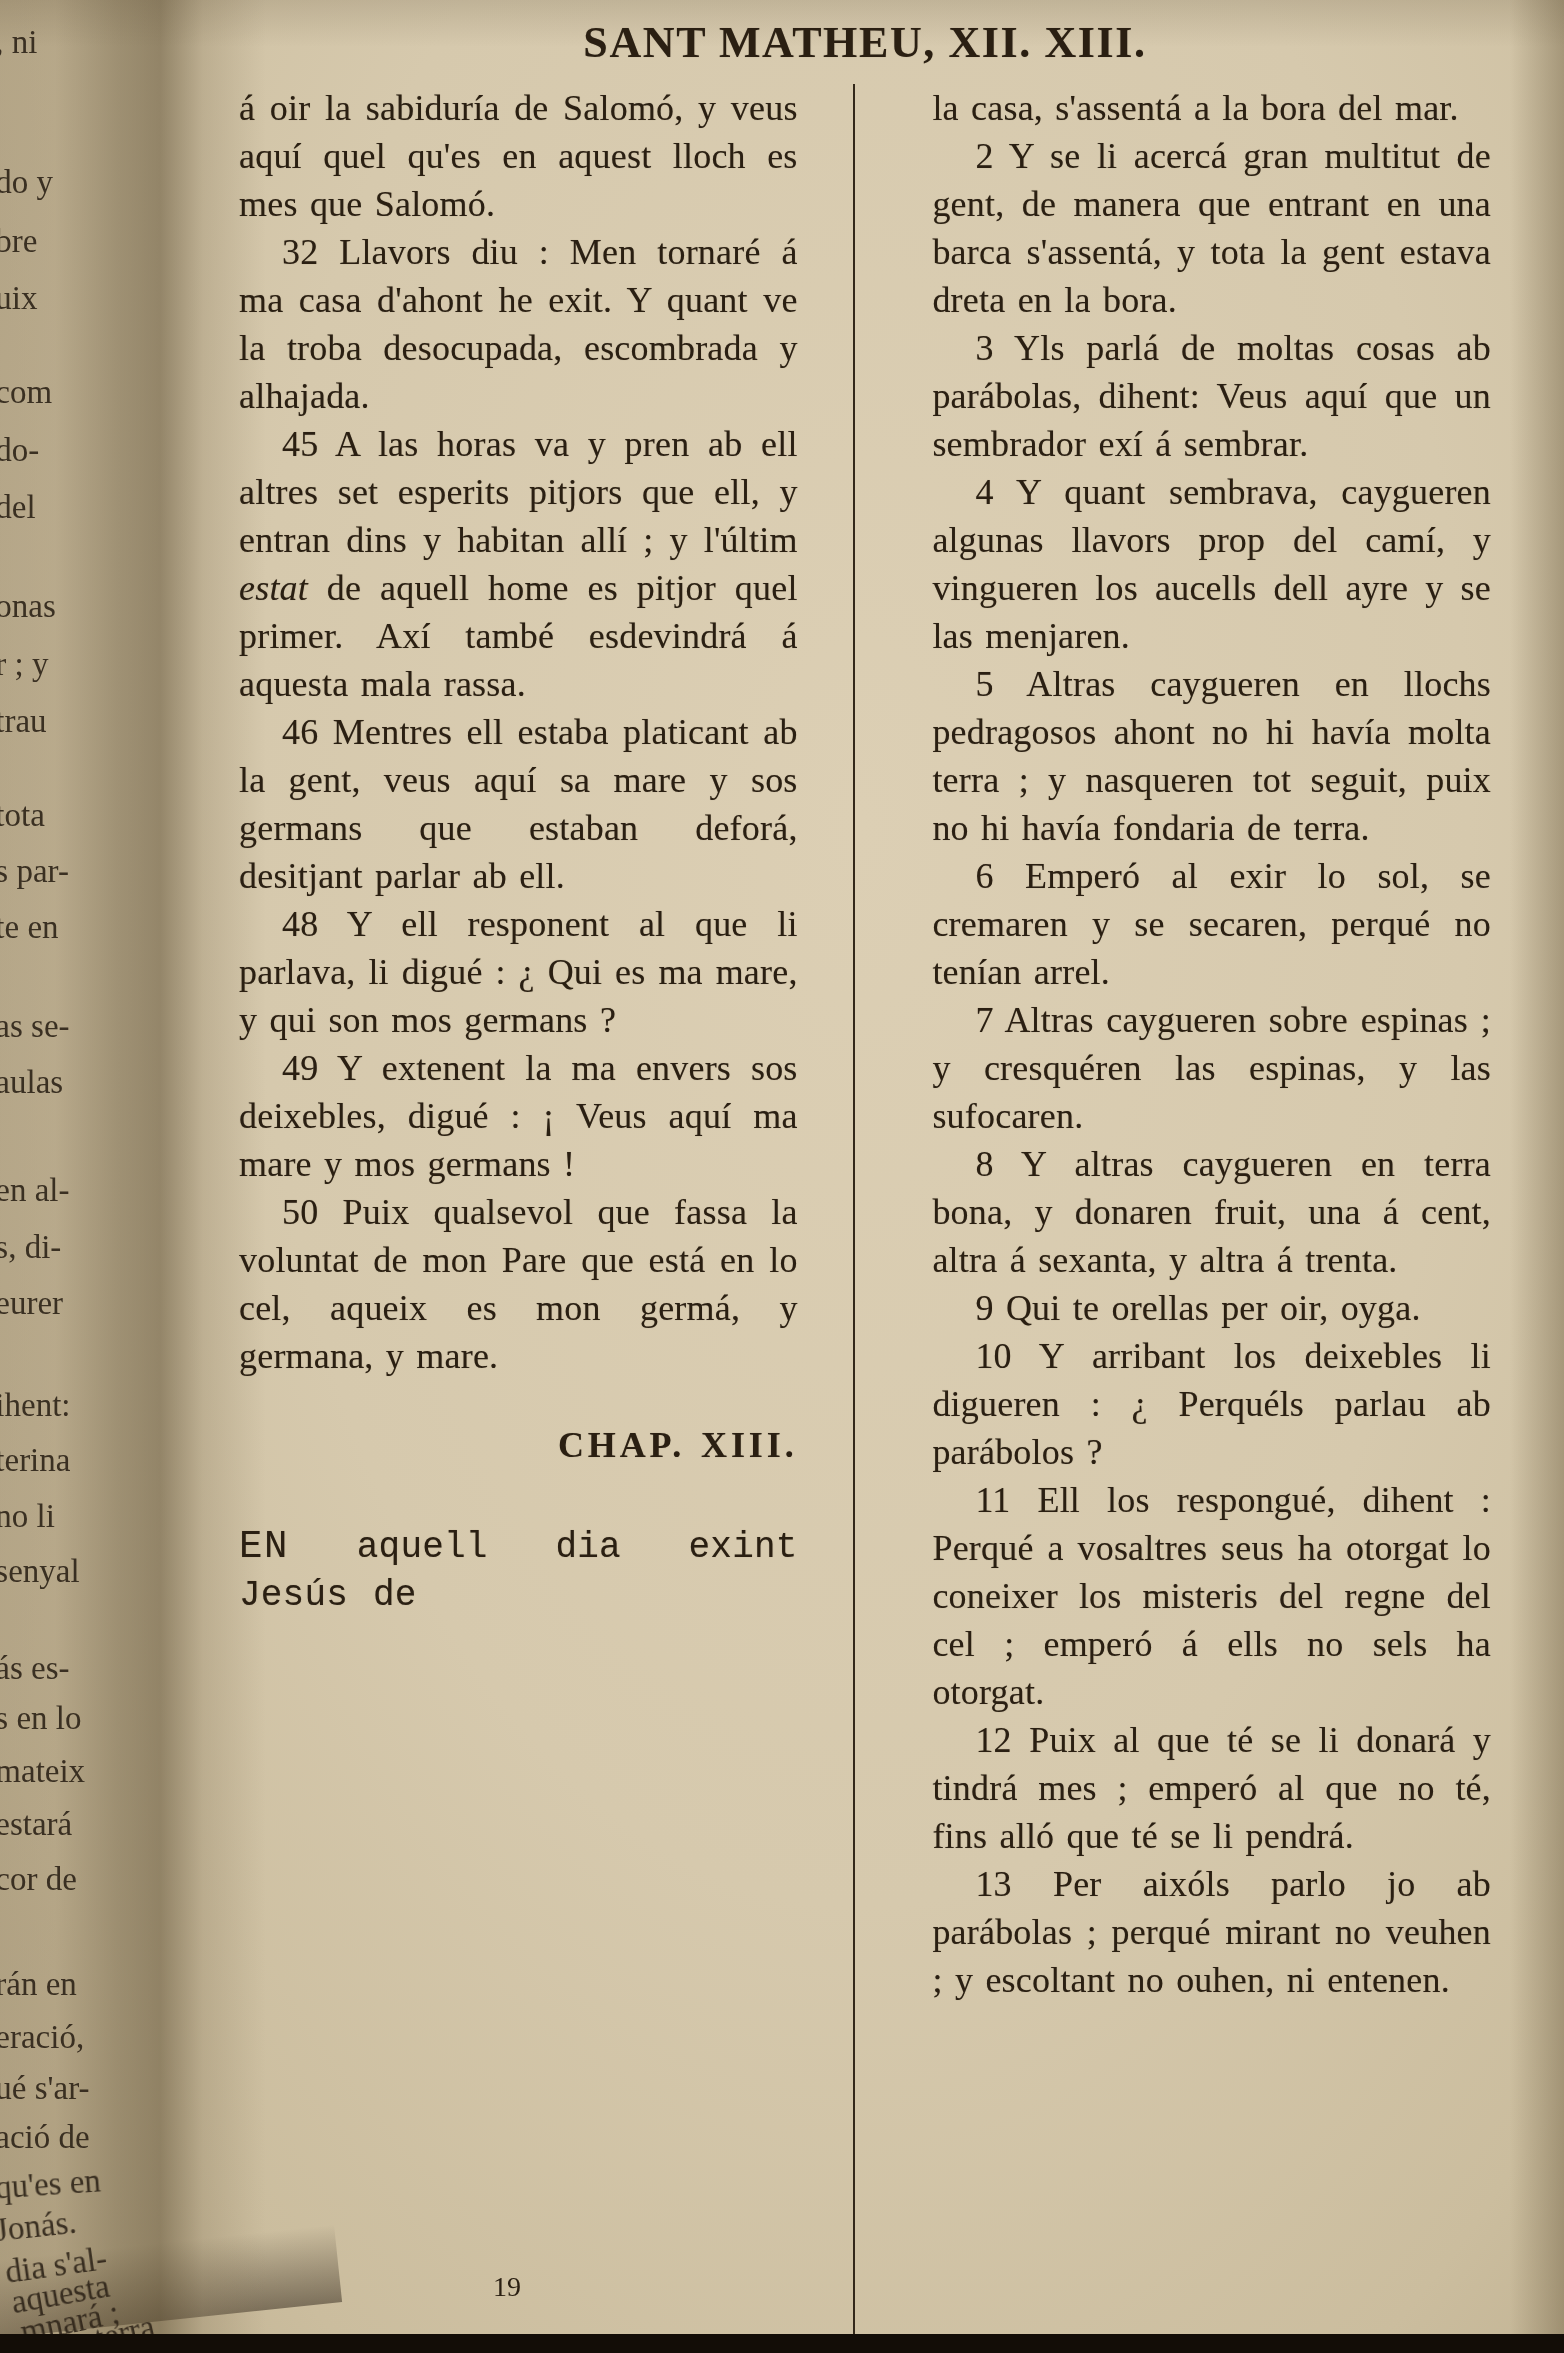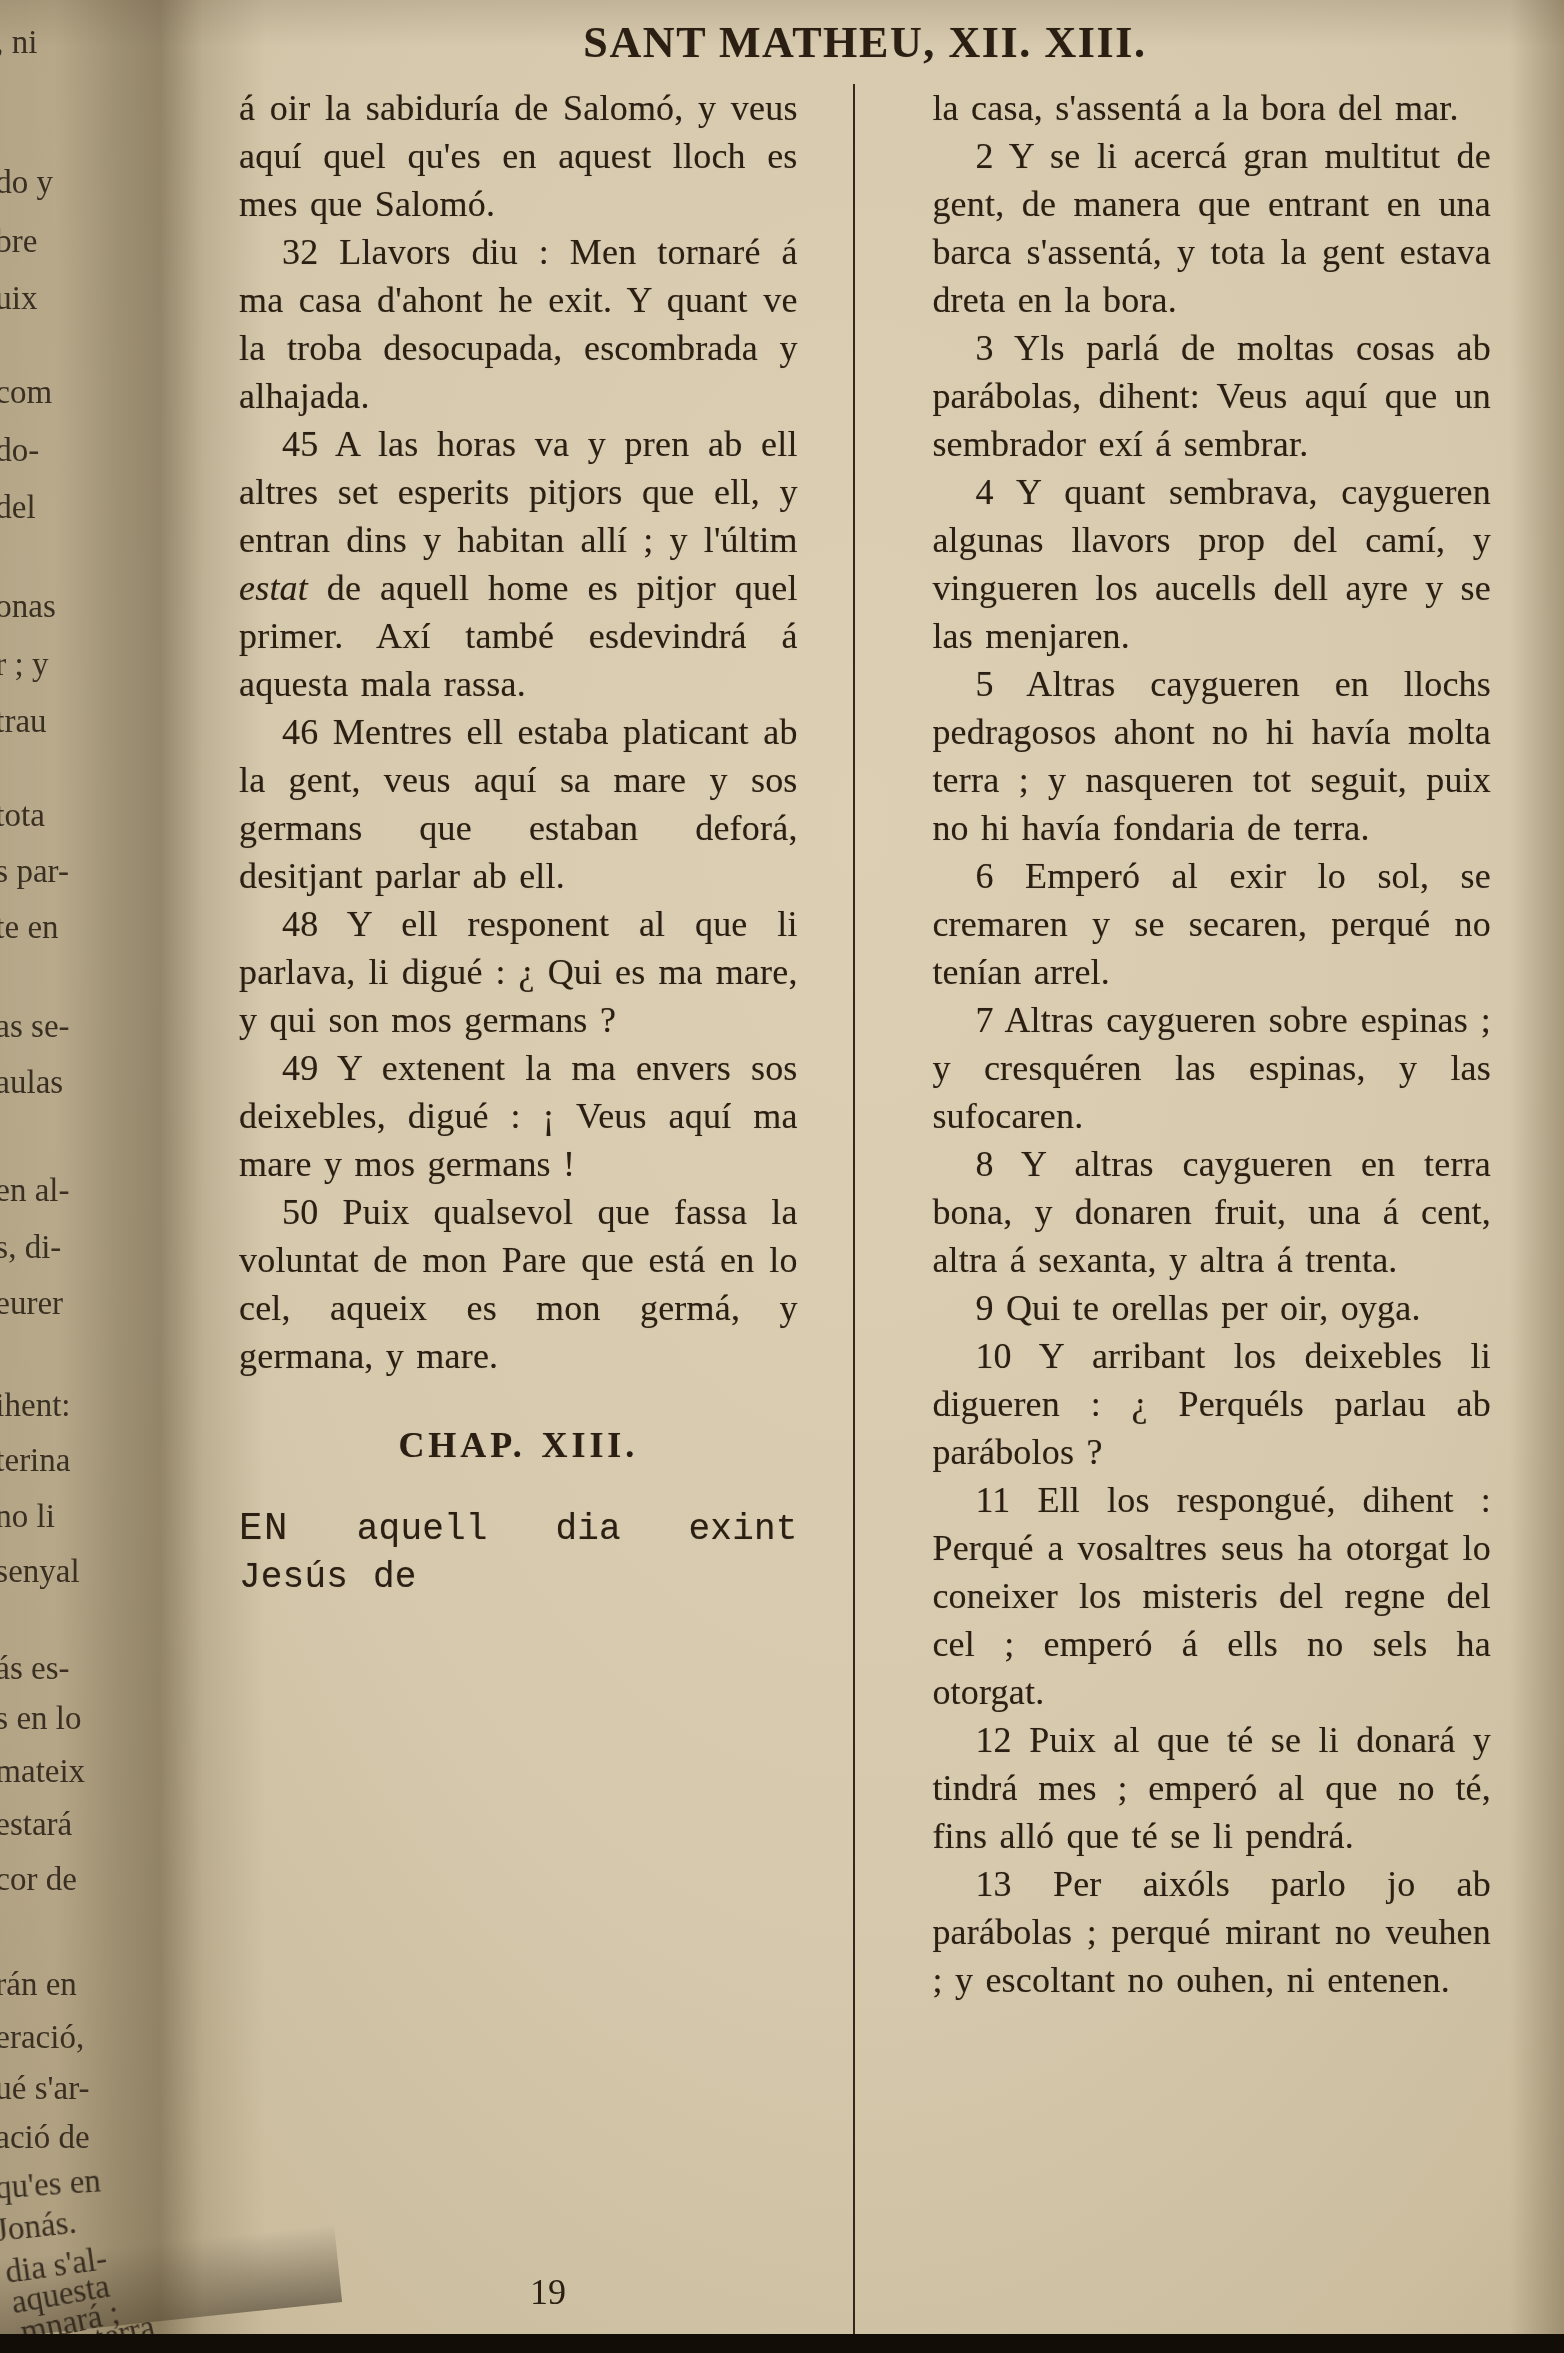"CHAP. XIII." h2.chap { margin: 41px 0 36px 0 -> 41px 0 54px 0; text-align: center -> right }
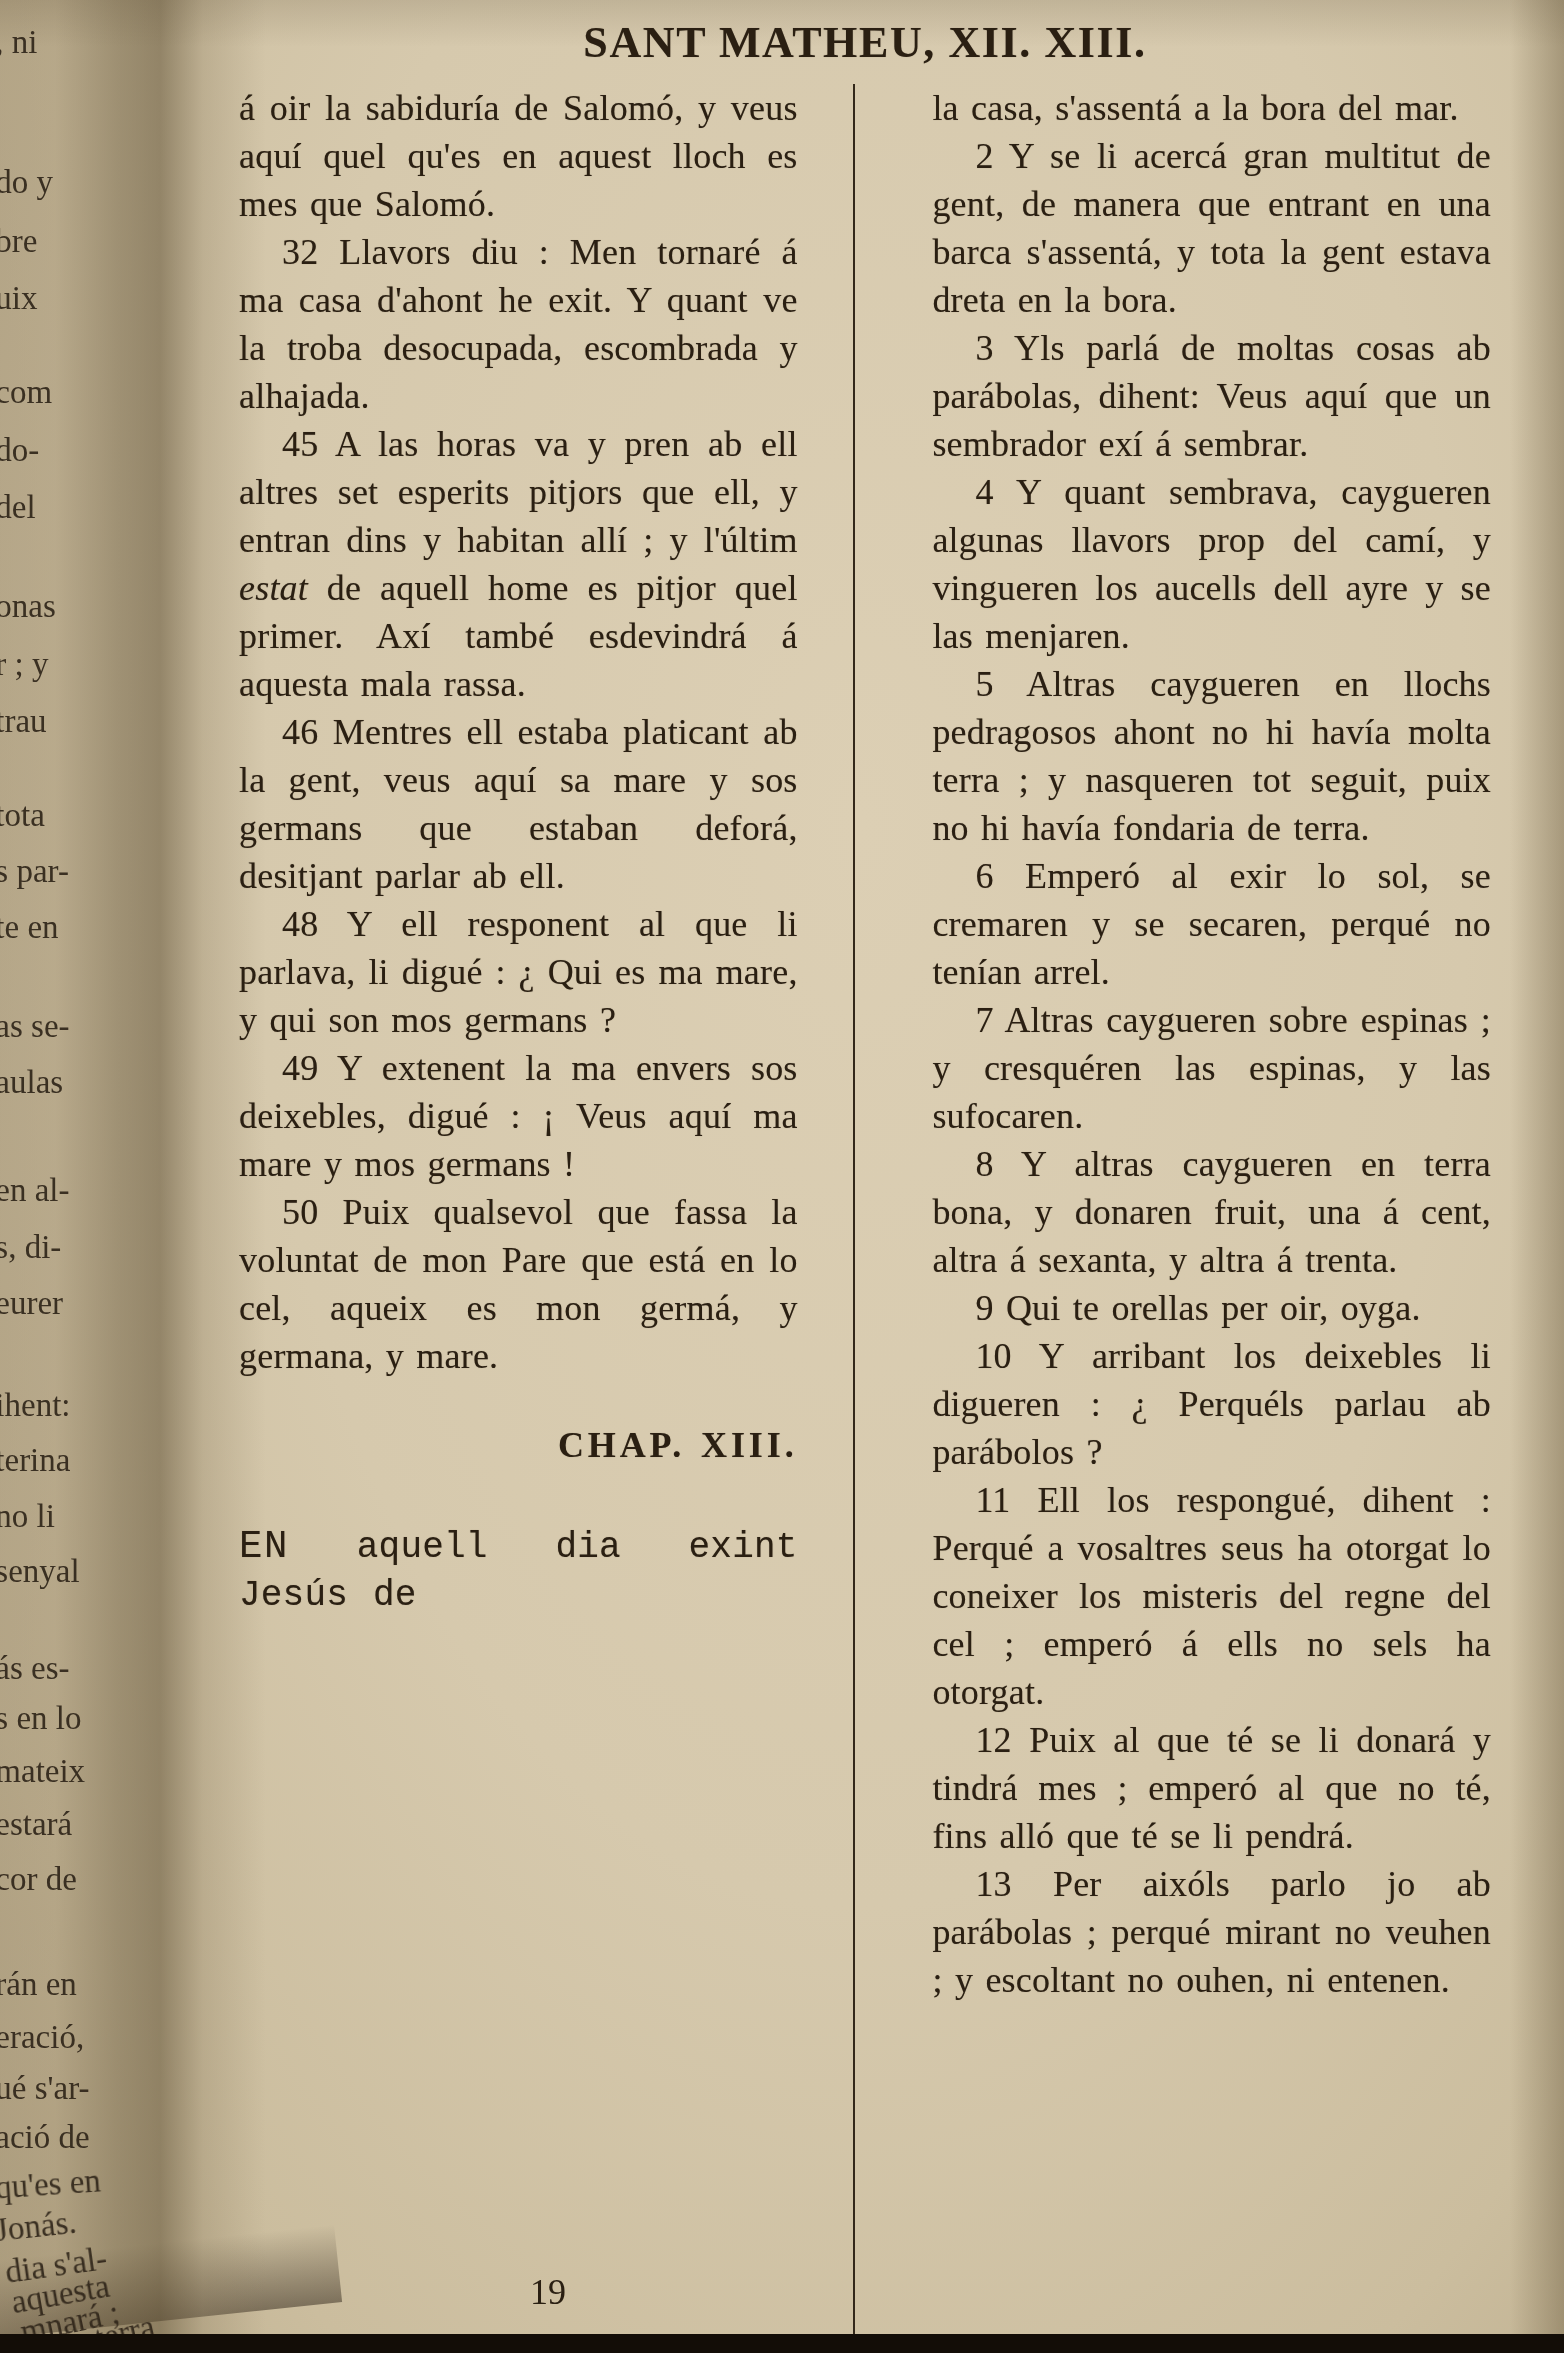"19" .page-number { font-size: 36px -> 28px; text-align: center -> none }
